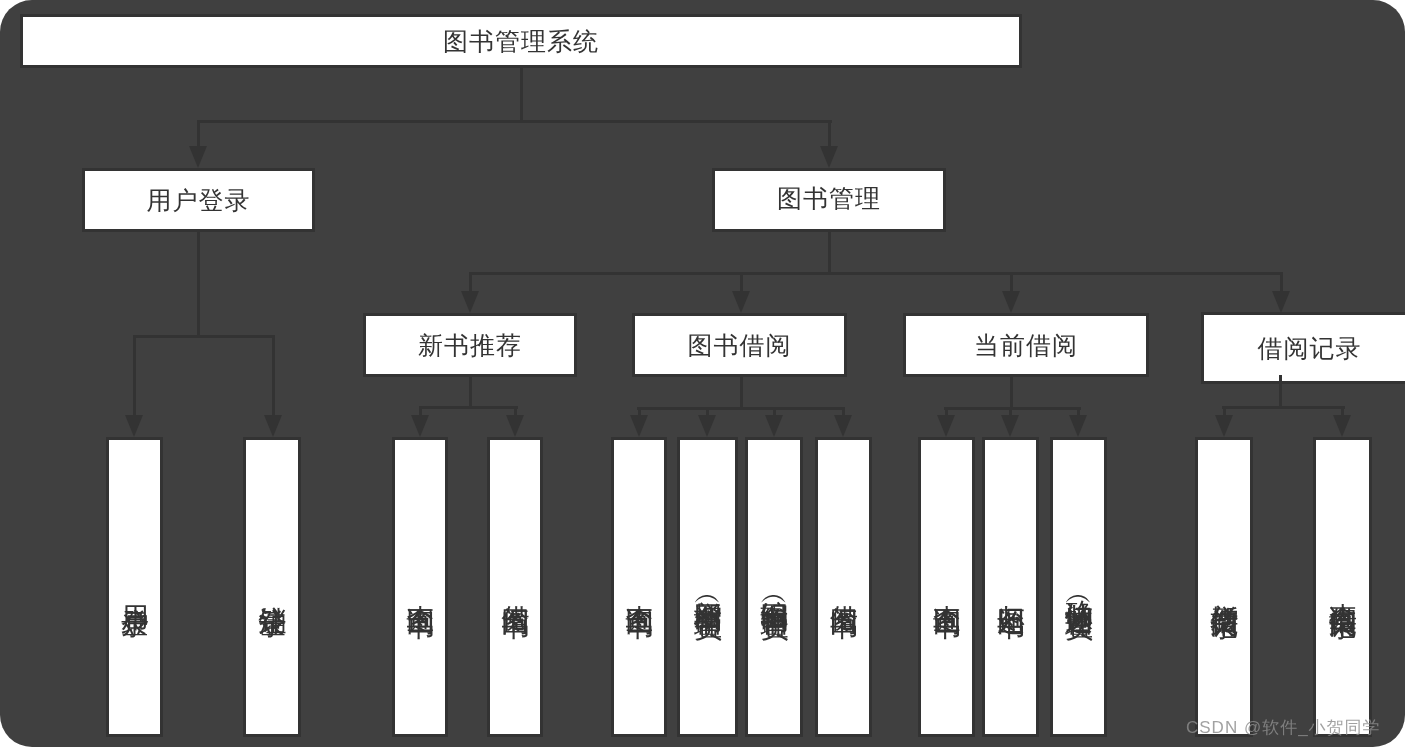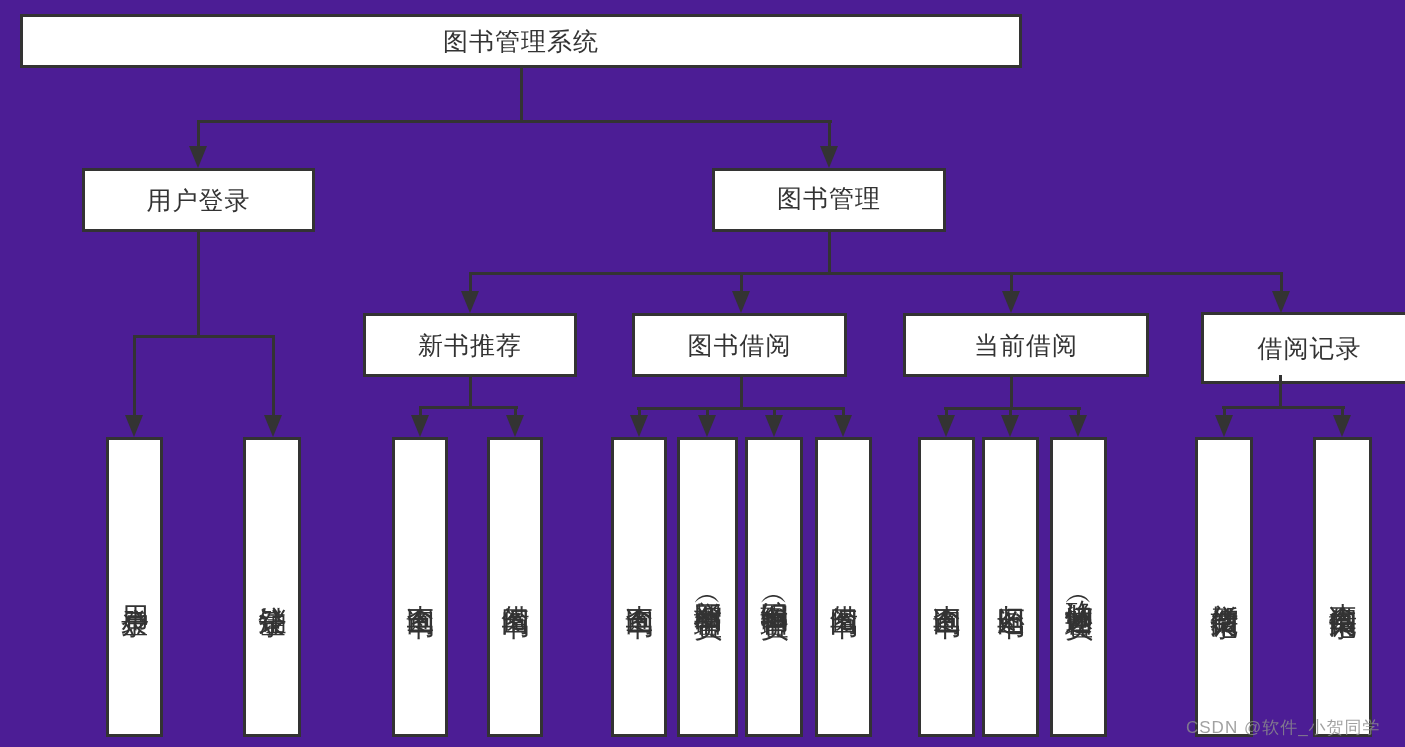"图书管理系统" .stage { background: #4c1d95 -> #404040; border-radius: none -> 32px }
